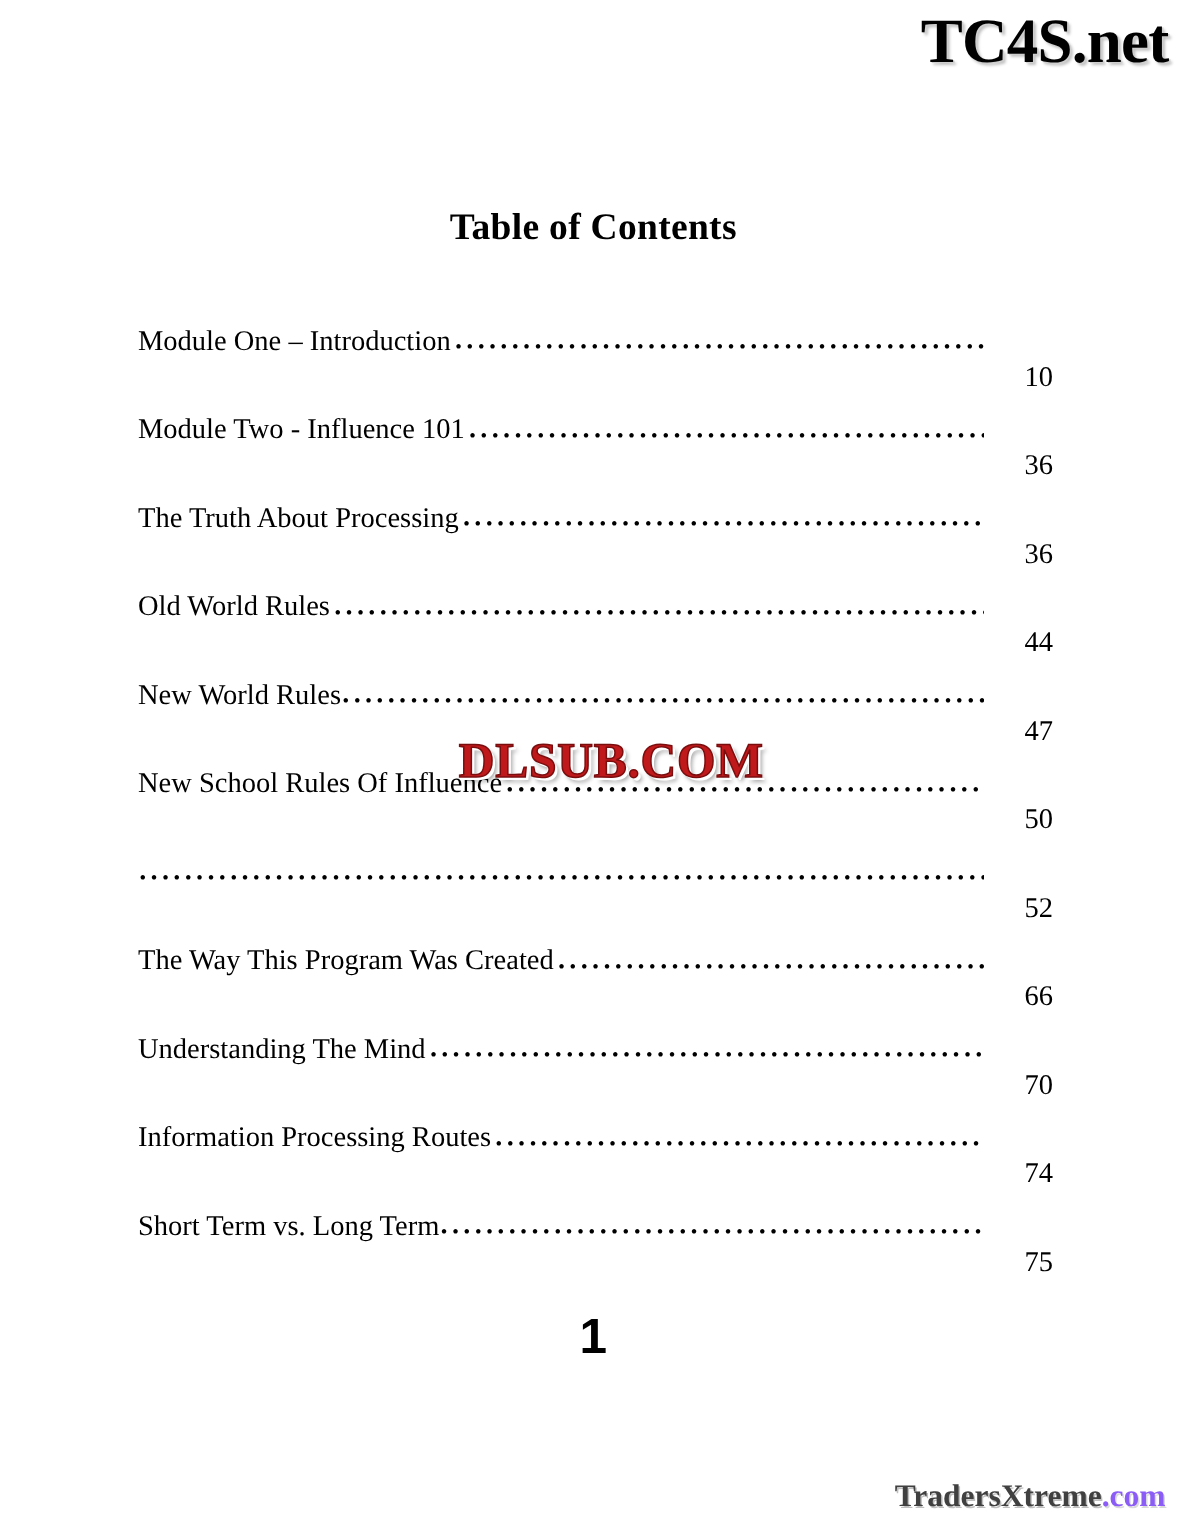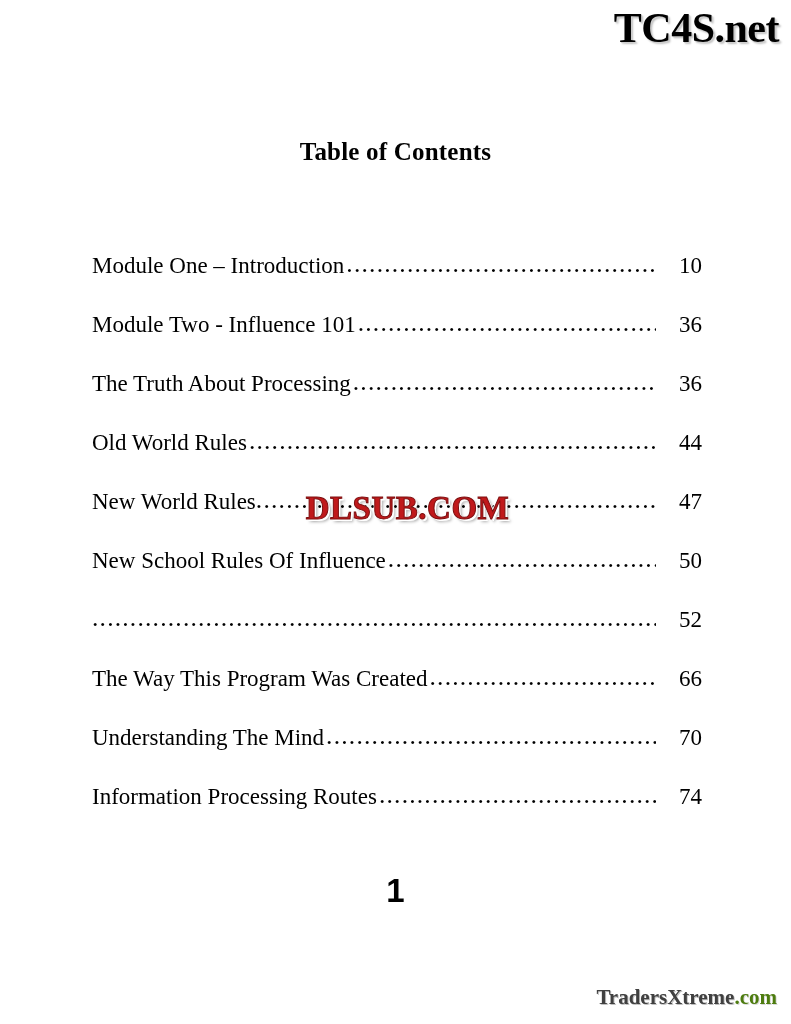"Module One – Introduction" .toc-row { align-items: flex-end -> flex-start; font-size: 23px -> 19px }
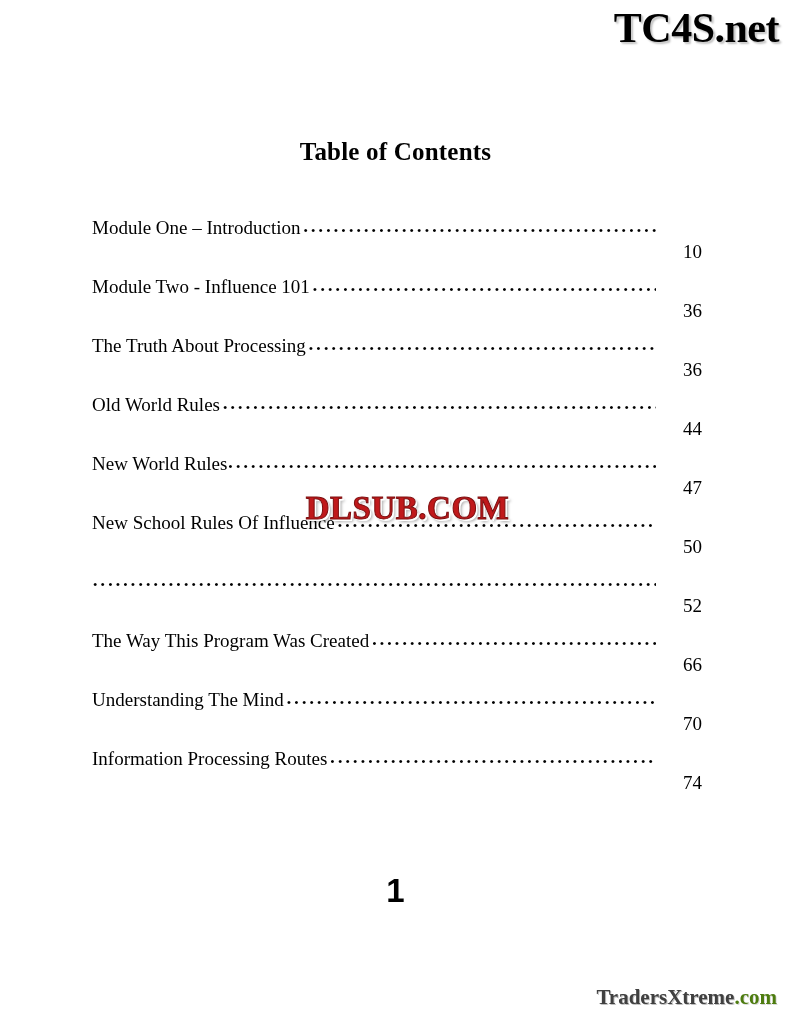"Short Term vs. Long Term" div.toc-row { html: none -> <div> <span>Short Term vs. Long Term</span> <span></span> <span>75</span> </div> }
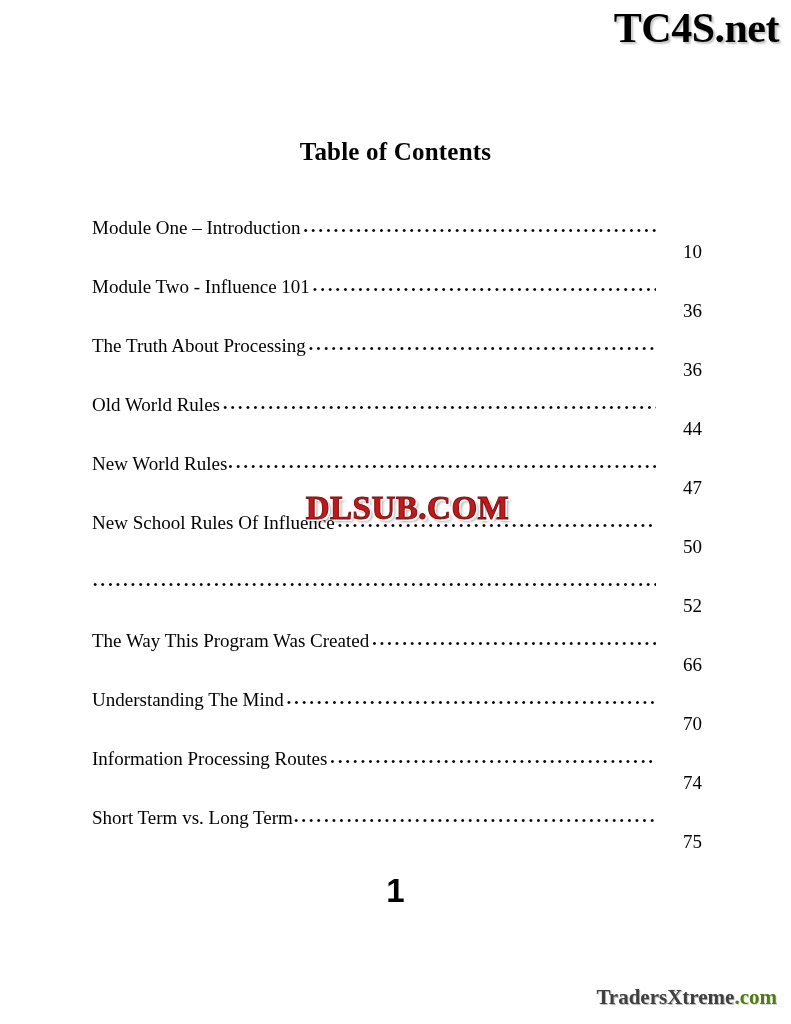".com" .bottom-watermark .dark { color: #4d7c0f -> #8b5cf6 }
